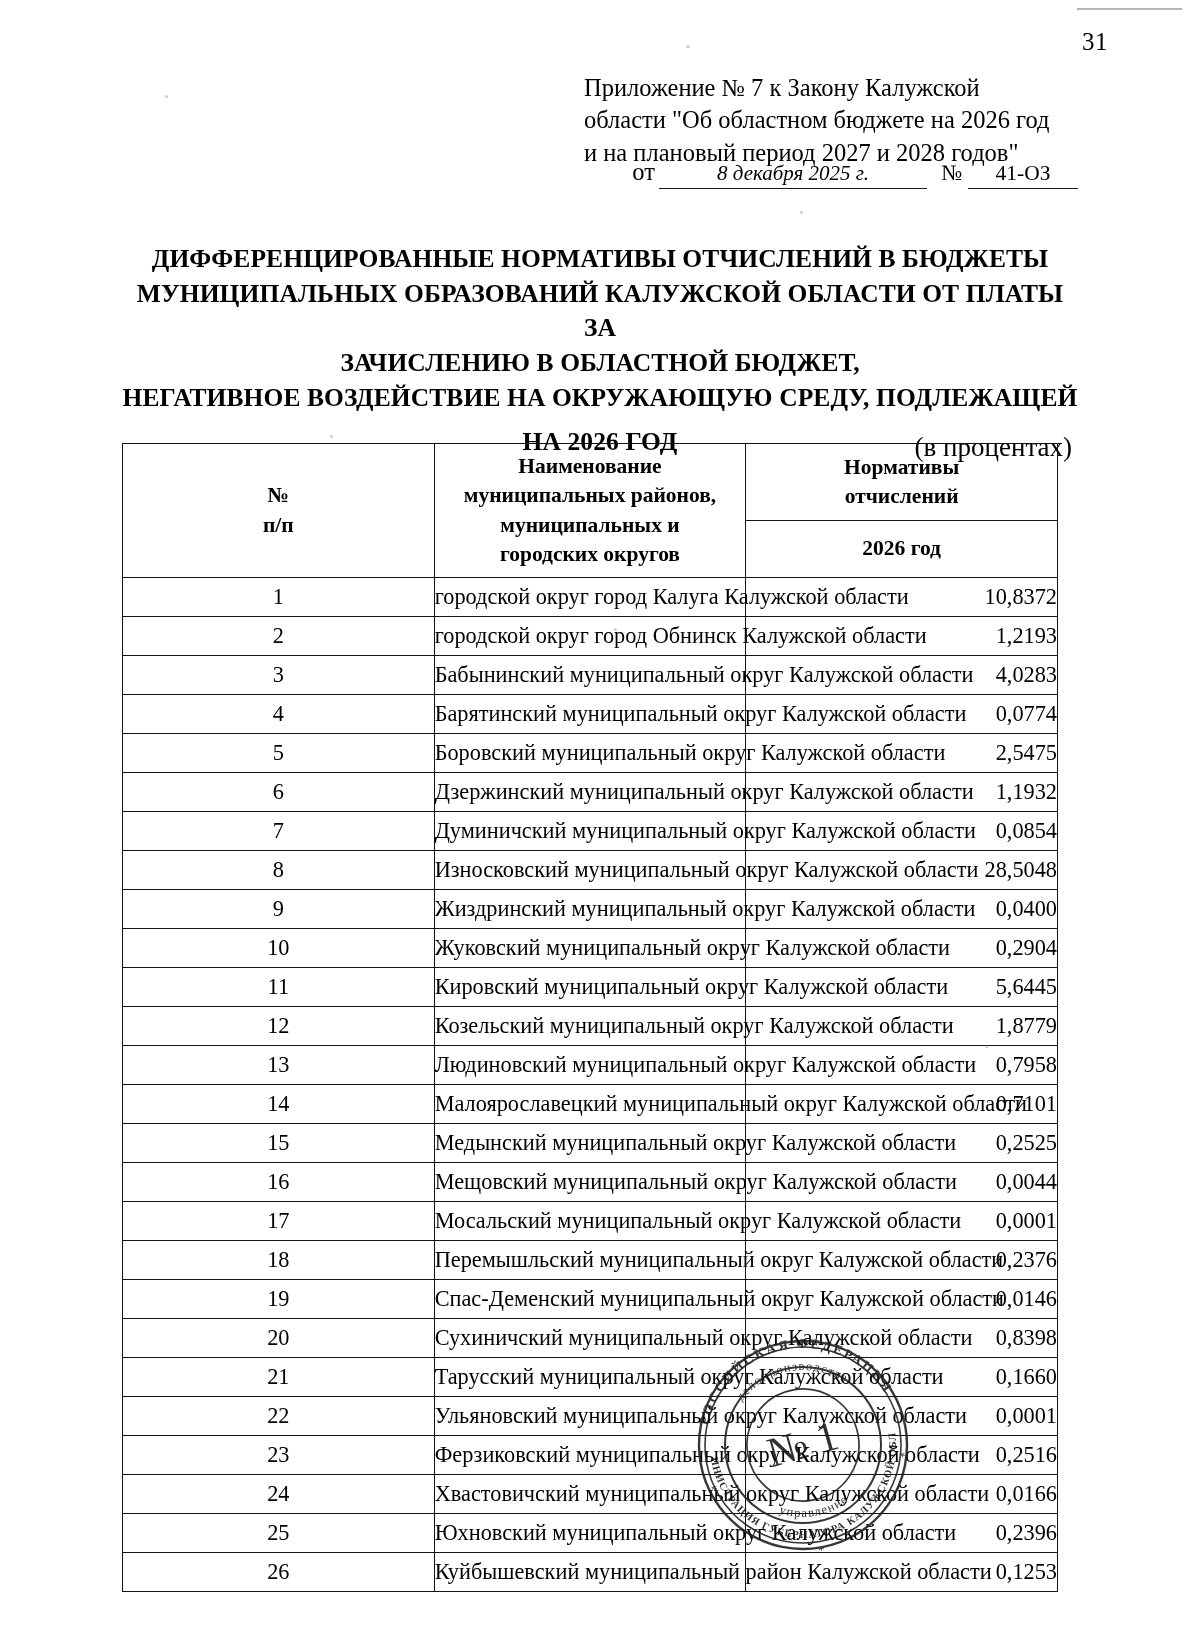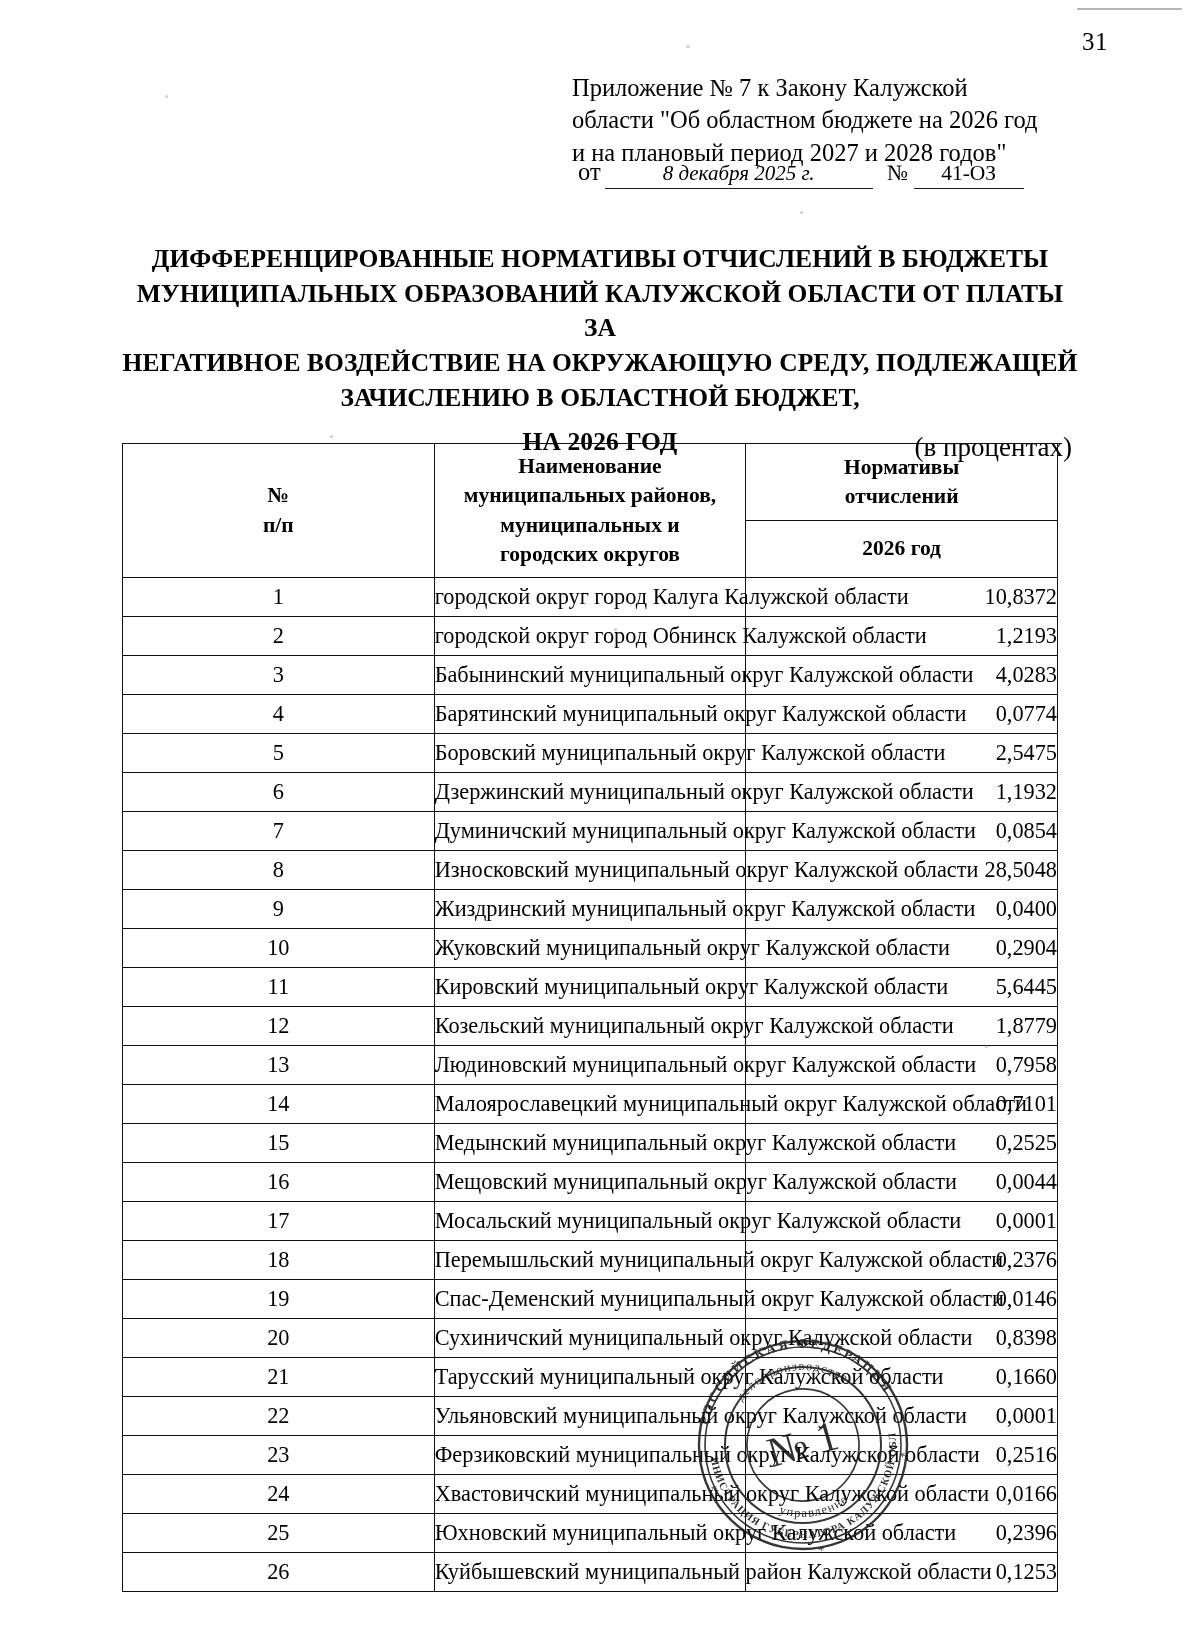"Приложение № 7 к Закону" .appendix { left: 572px -> 584px }
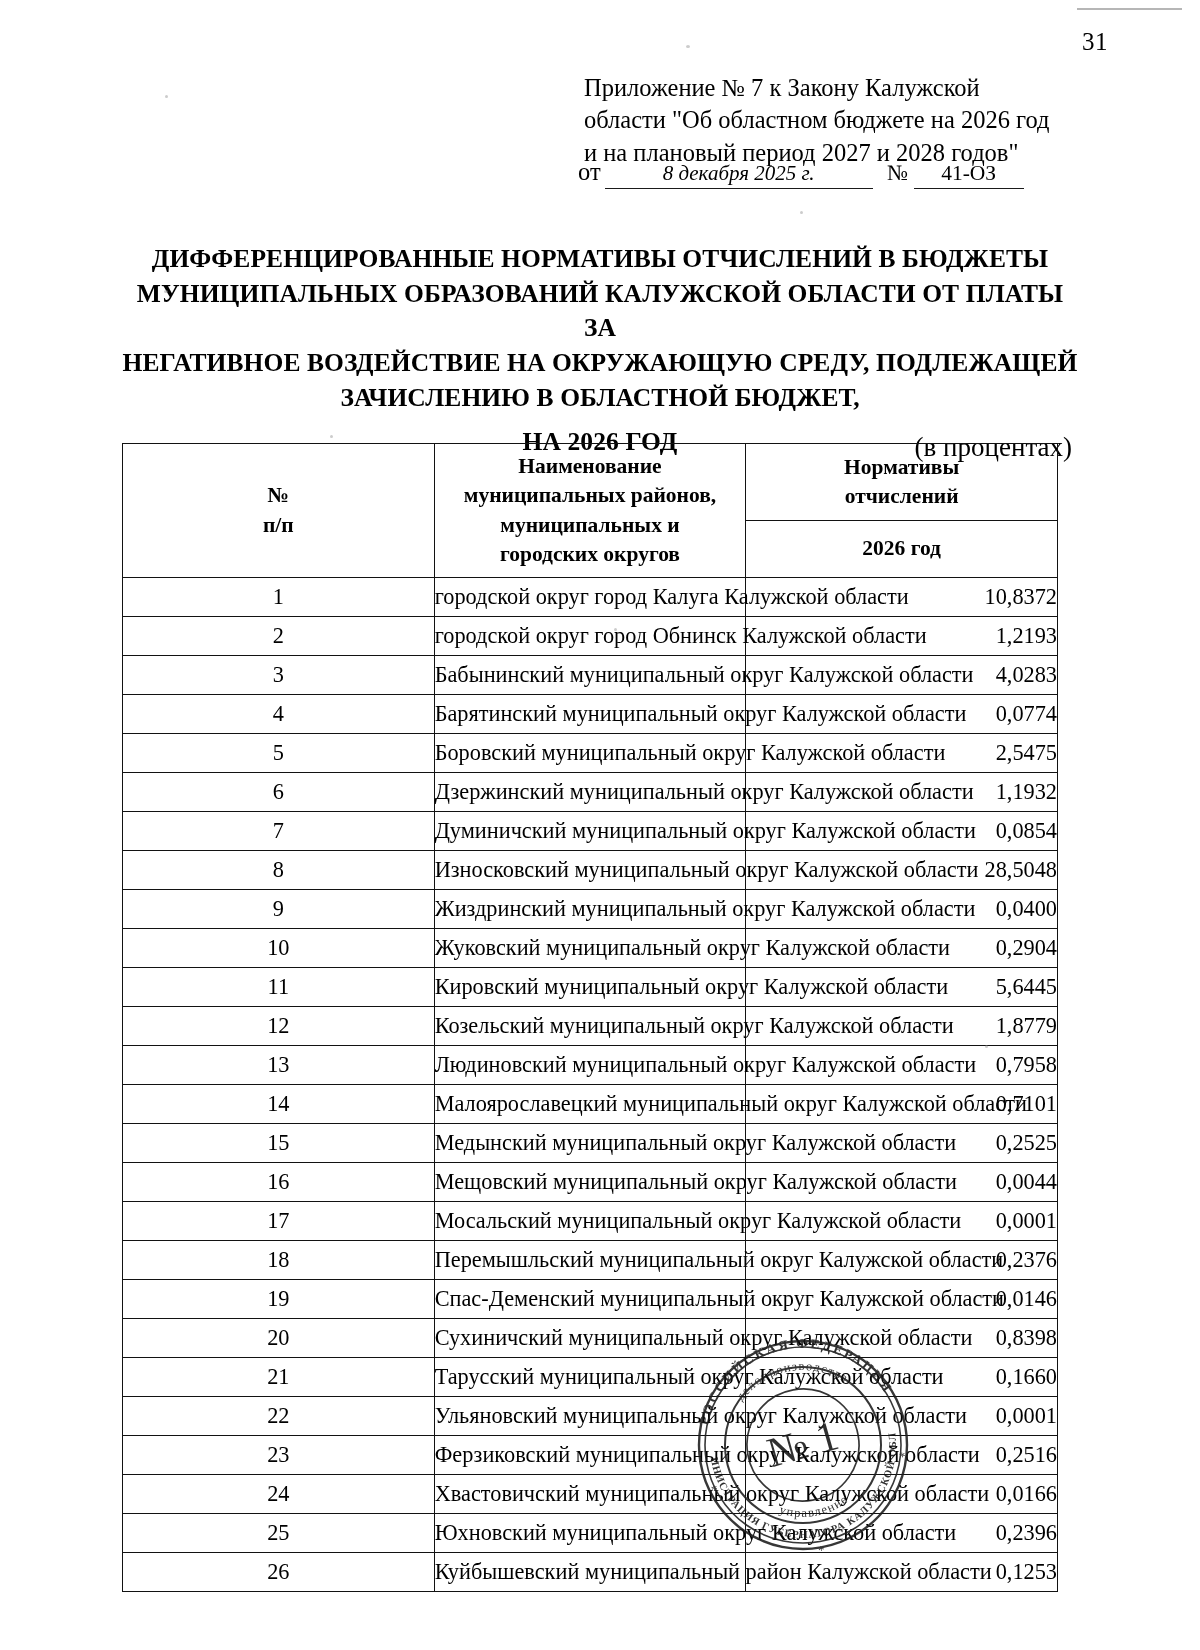"от" .date-row { justify-content: none -> flex-end }
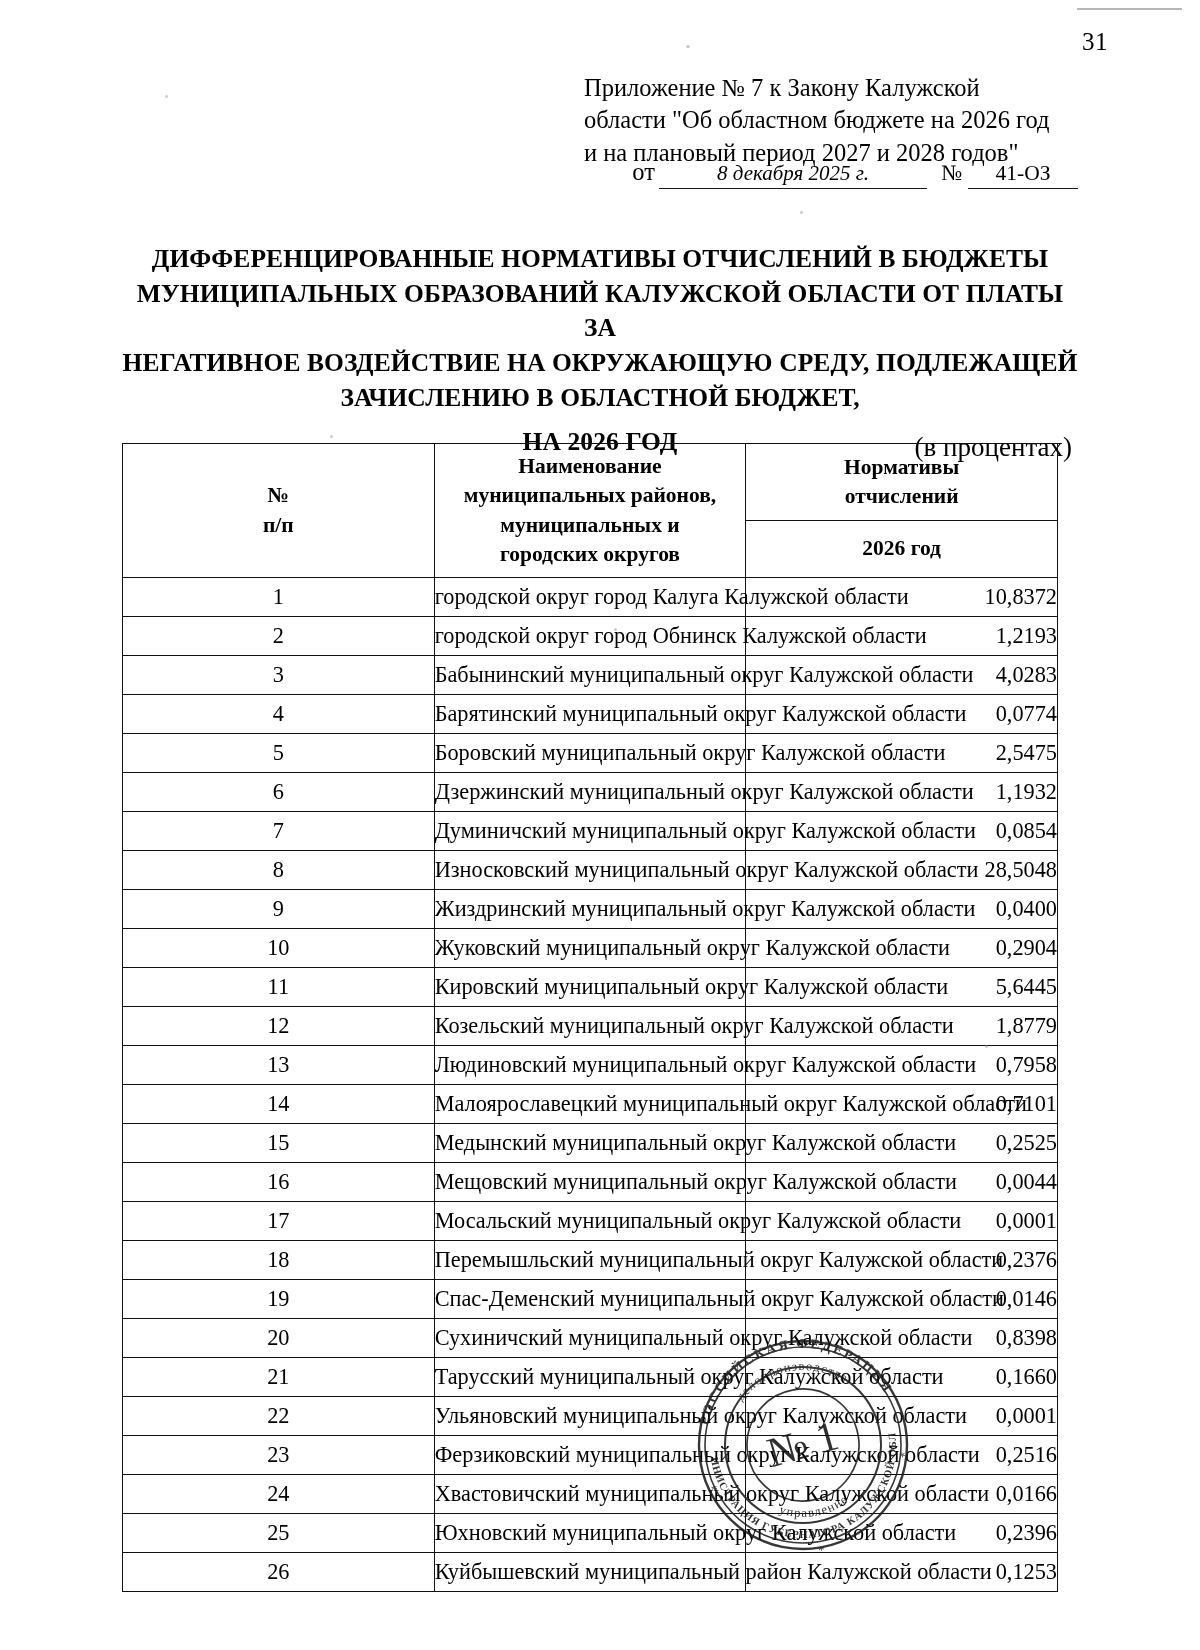"НЕГАТИВНОЕ ВОЗДЕЙСТВИЕ НА ОКРУЖАЮЩУЮ" span.tl { order: before "ЗАЧИСЛЕНИЮ В ОБЛАСТНОЙ БЮДЖЕТ," -> after "ЗАЧИСЛЕНИЮ В ОБЛАСТНОЙ БЮДЖЕТ," }
